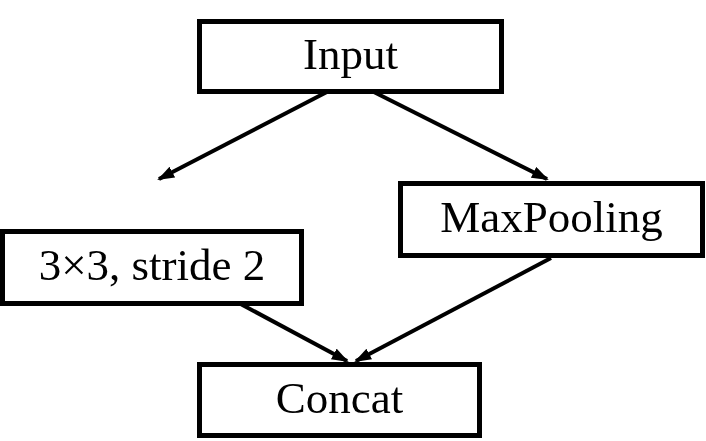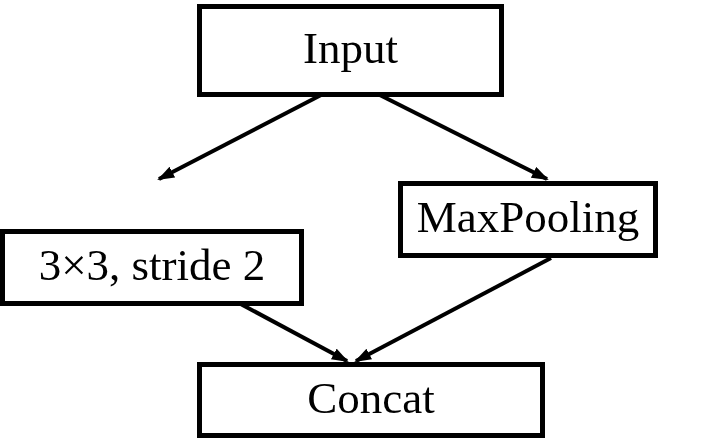"Input" .node-input { height: 93px -> 75px; top: 4px -> 19px }
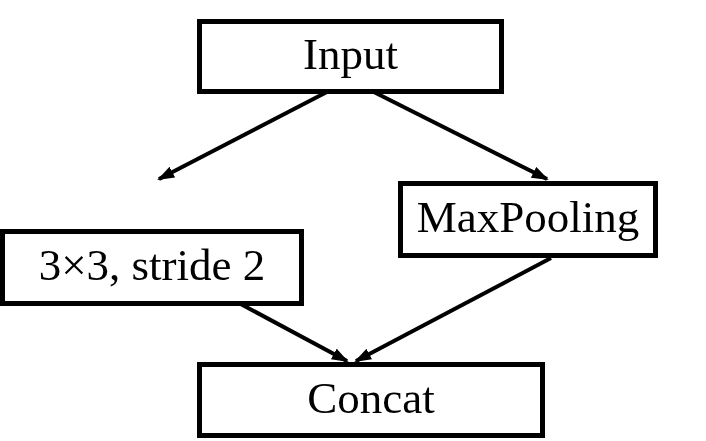"MaxPooling" .node-maxpool { width: 260px -> 307px }
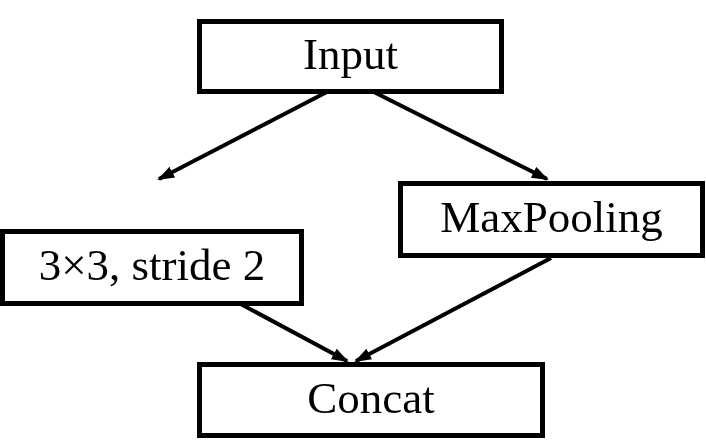"Concat" .node-concat { width: 348px -> 285px }
